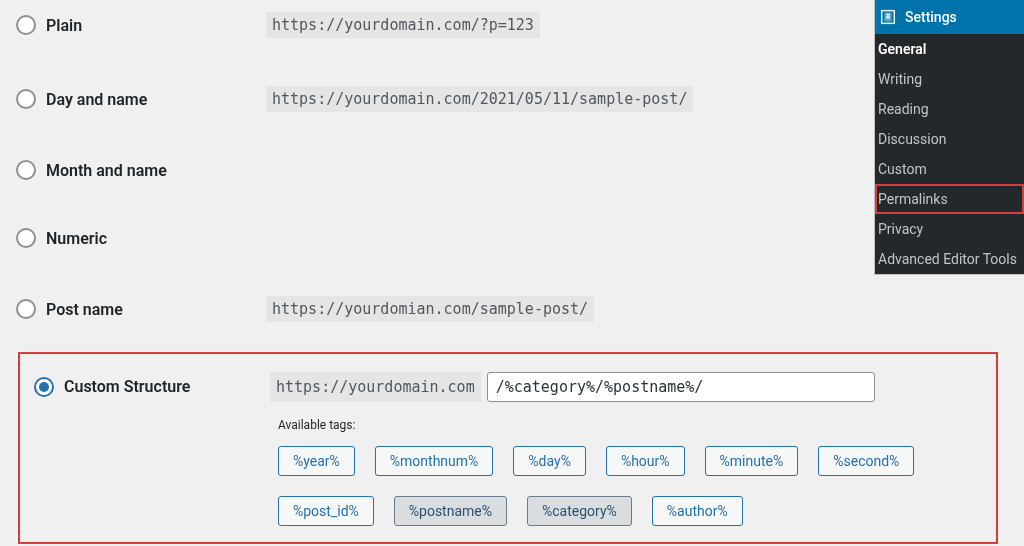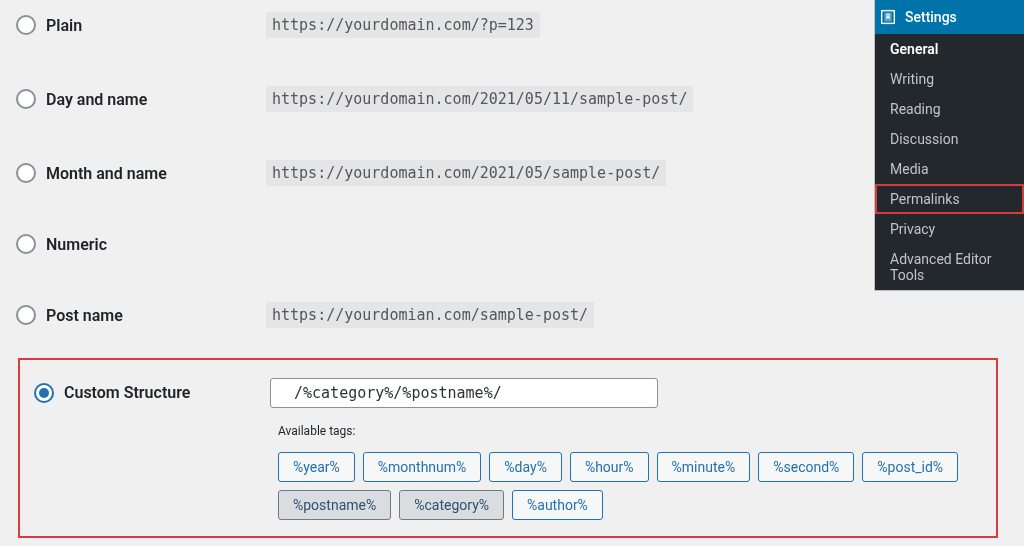"General" .sidebar-item { padding: 7px 15px -> 7px 3px }
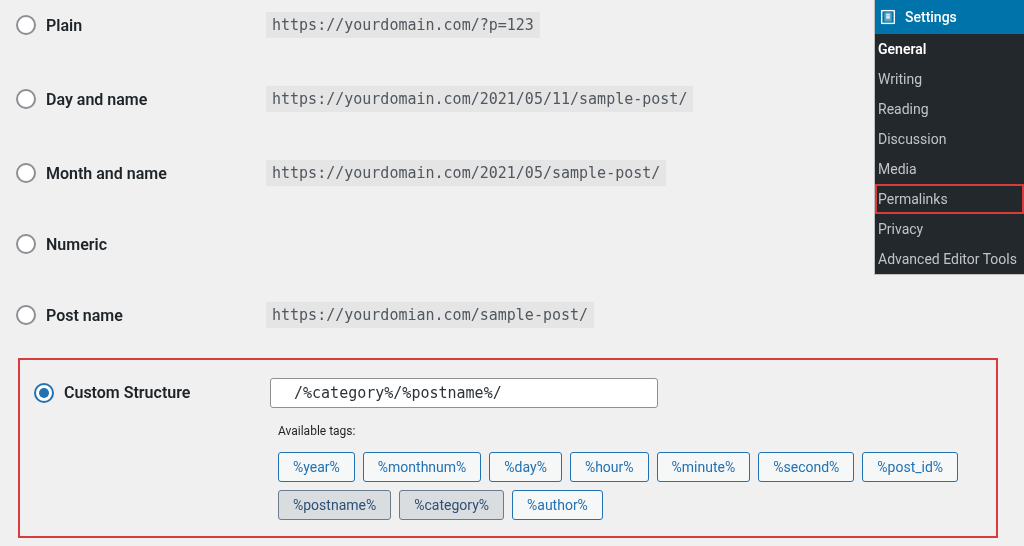"https://yourdomain.com/2021/05/sample-po" span.url-sample { html: <span>https://yourdomain.com/2021/05/sample-post/</span> -> none }
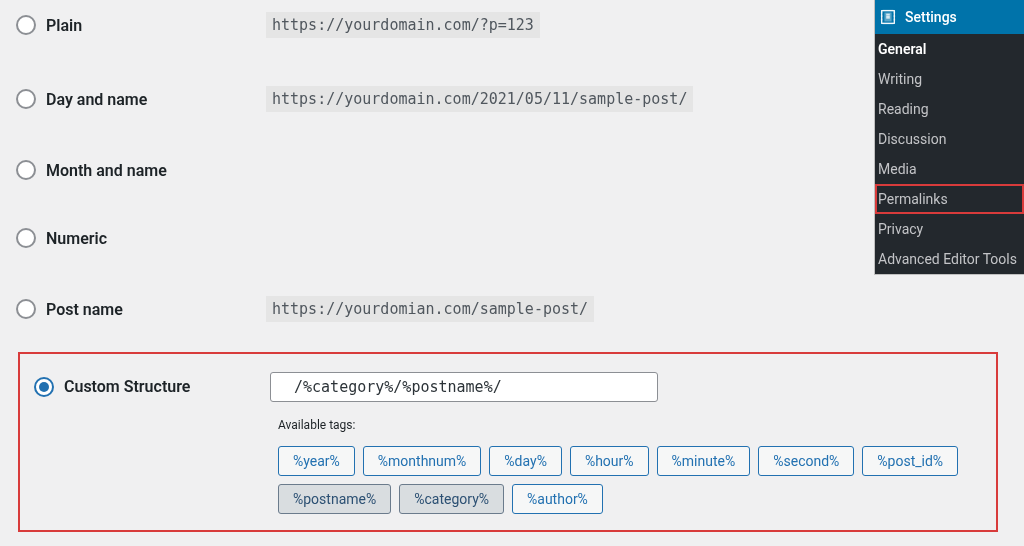"Media" div.sidebar-item { text: Media -> Custom }
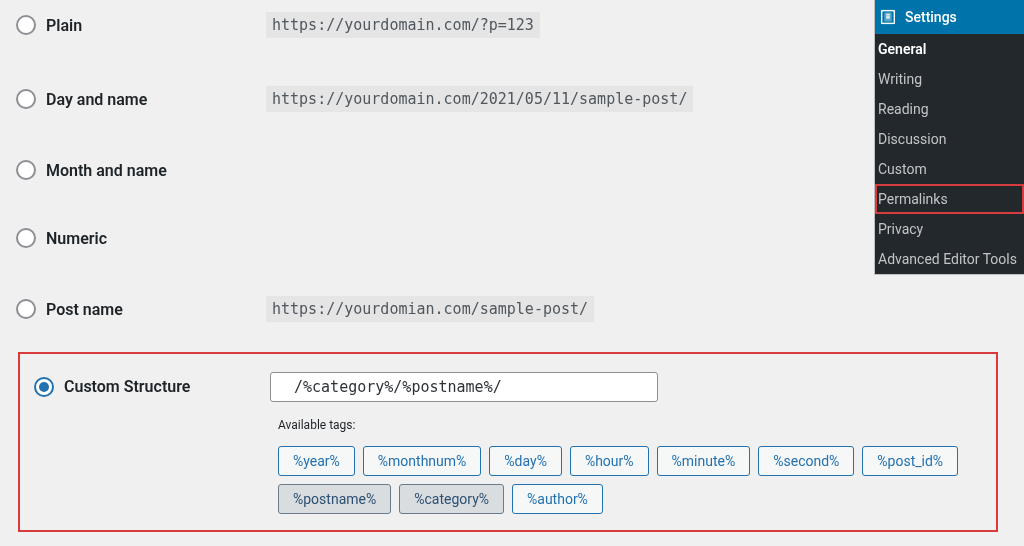"https://yourdomain.com" span.custom-base { html: none -> <span>https://yourdomain.com</span> }
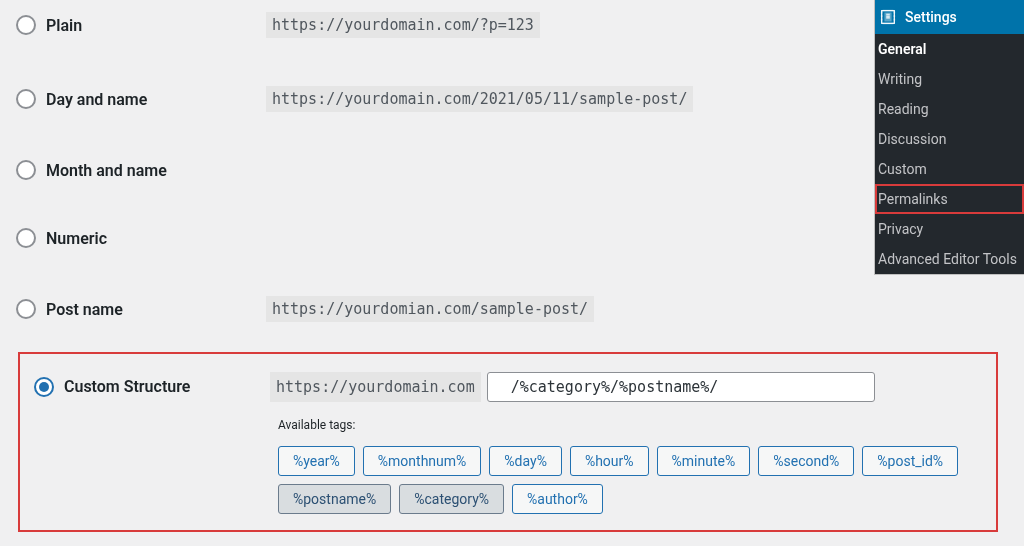"/%category%/%postname%/" .custom-input { padding: 2px 23px -> 2px 8px }
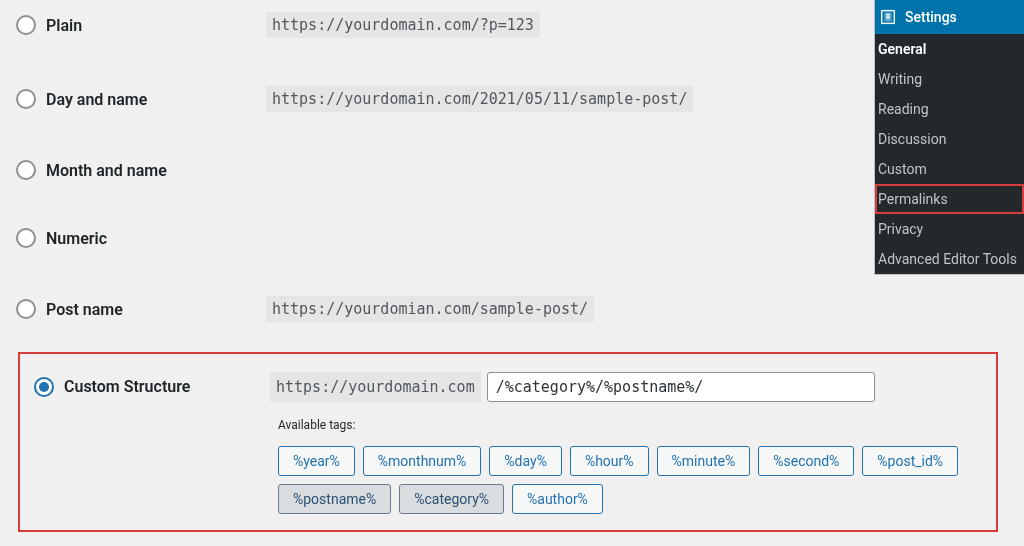"%year%" .tags-row { gap: 8px -> 20px }
